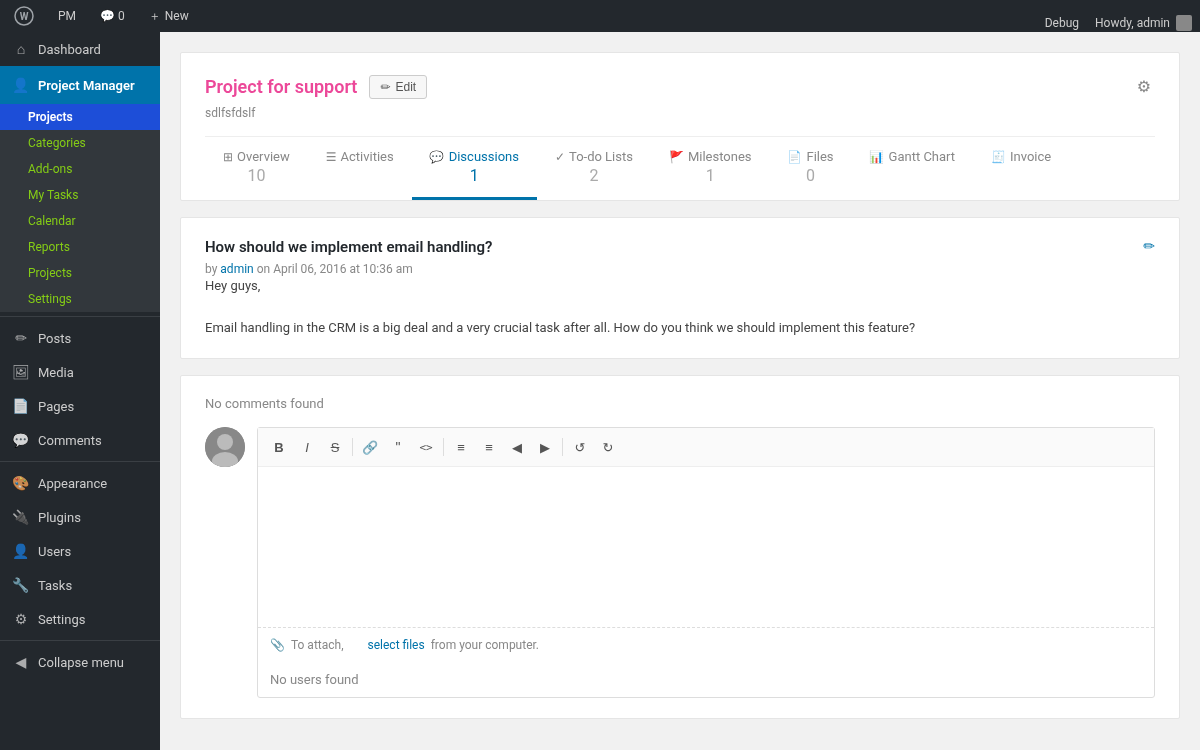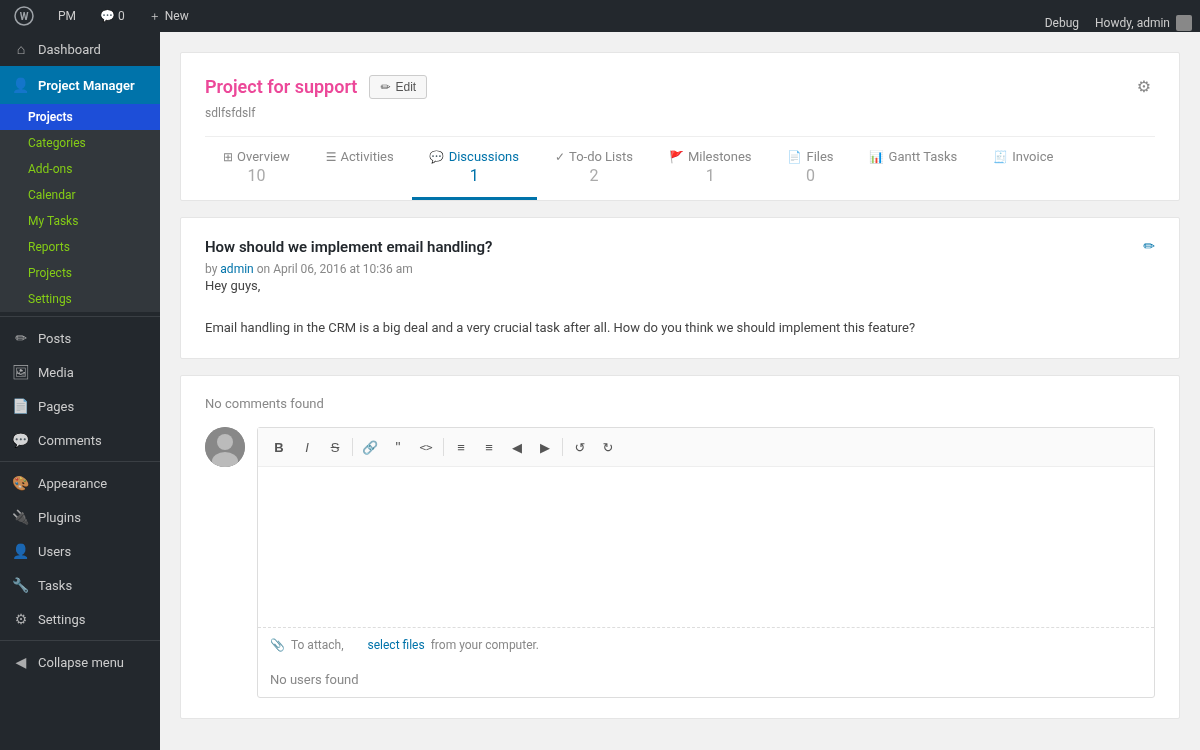"Gantt Tasks" span { text: Tasks -> Chart }
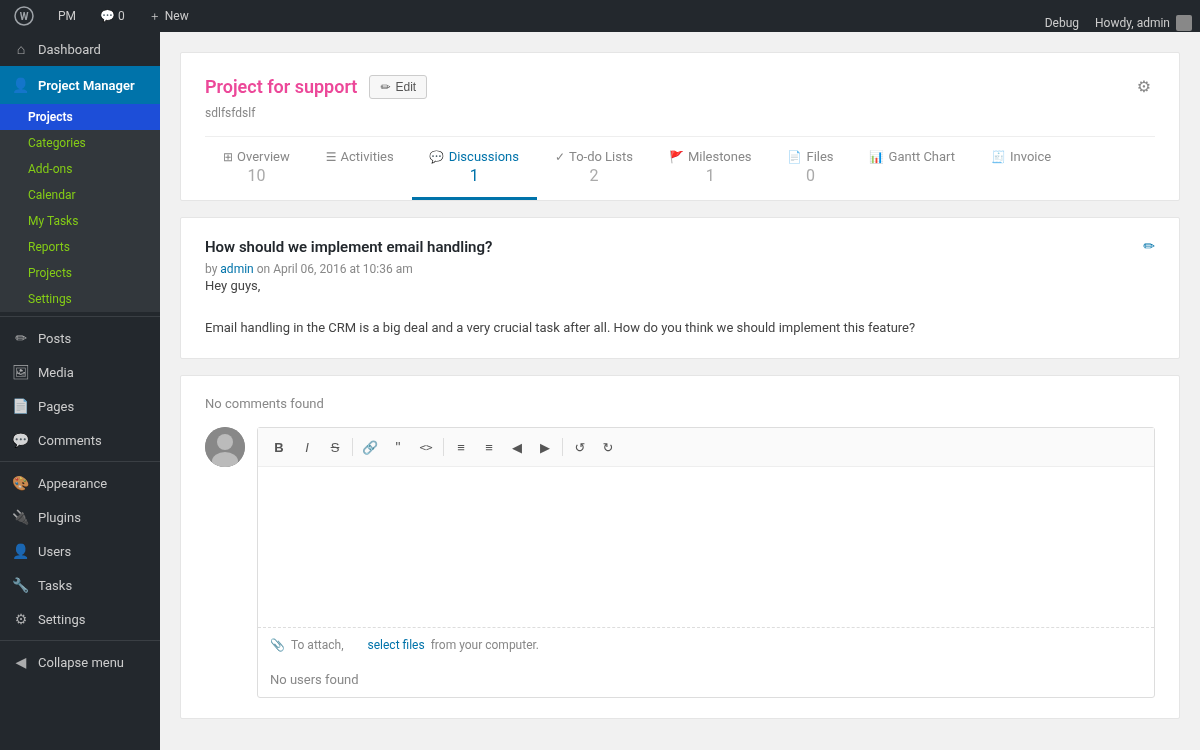"Calendar" div.sidebar-item { order: before "My Tasks" -> after "My Tasks" }
